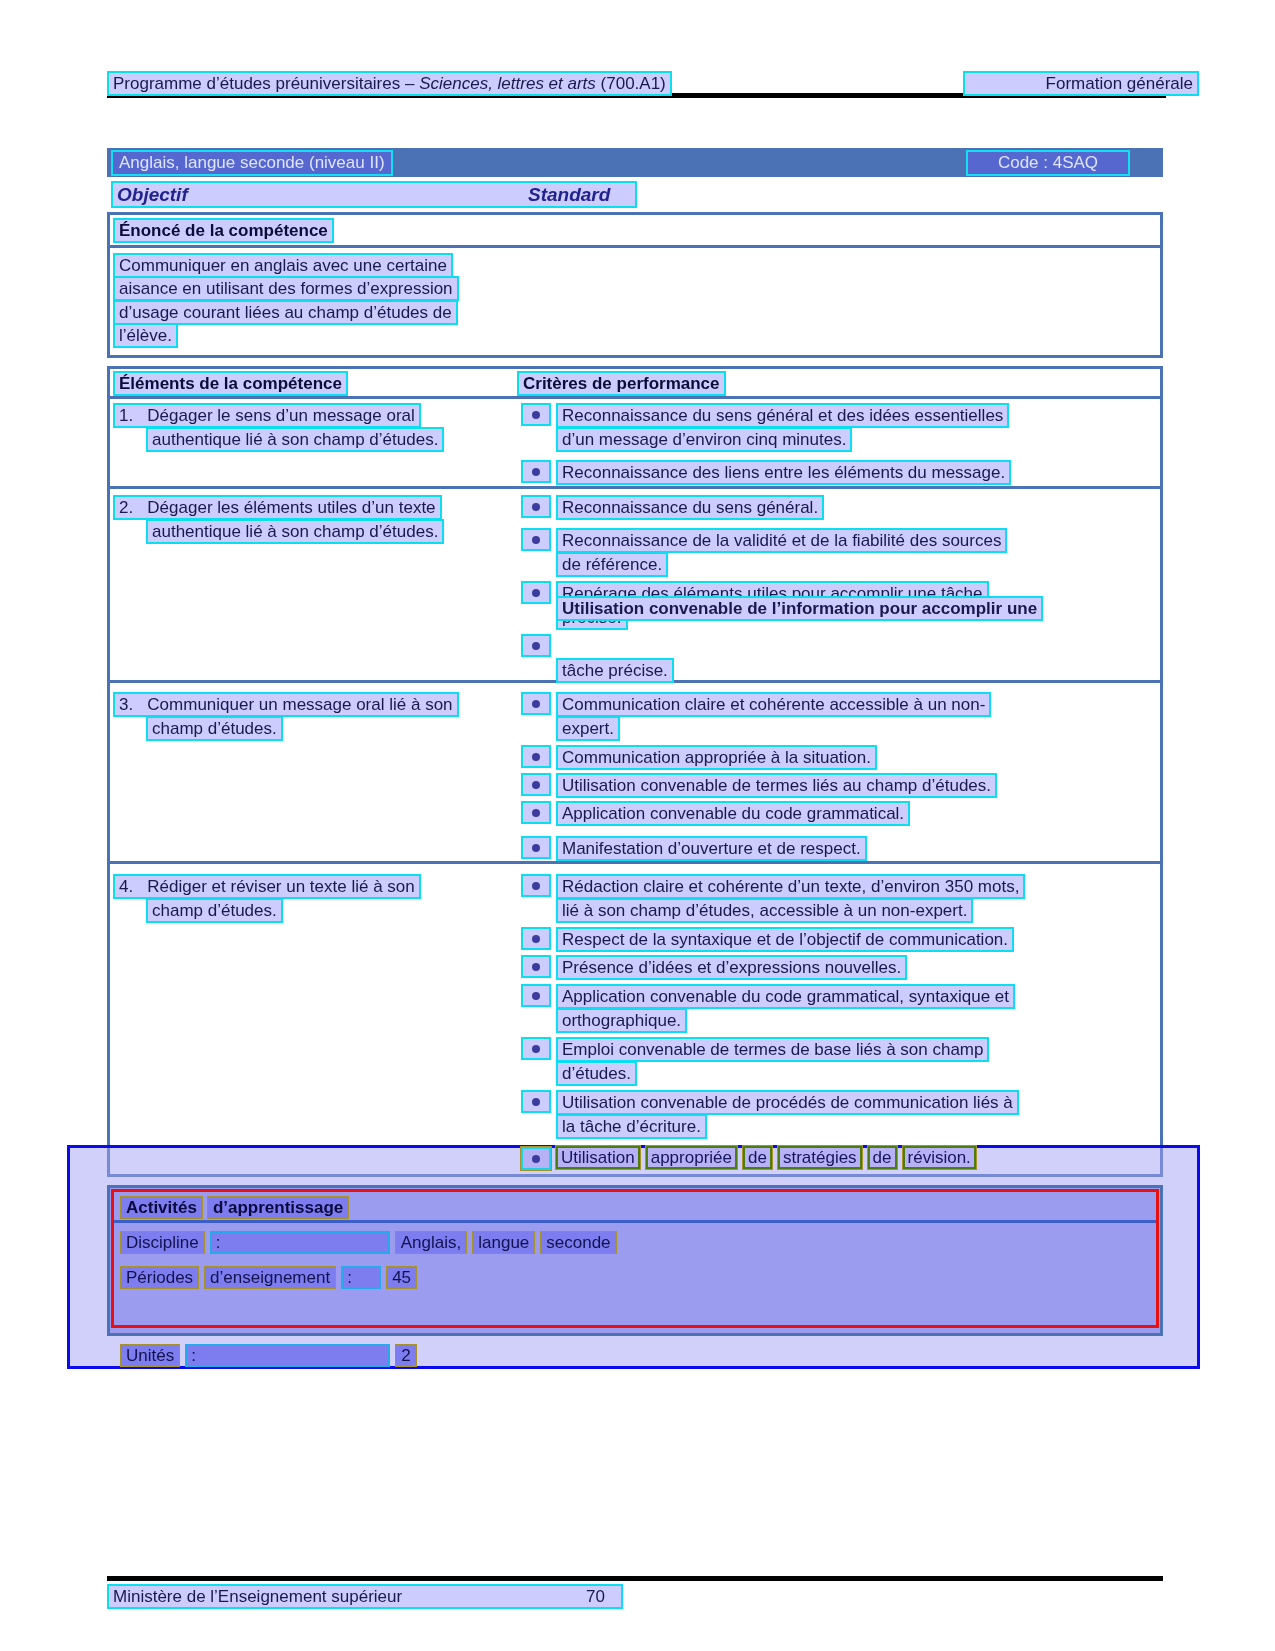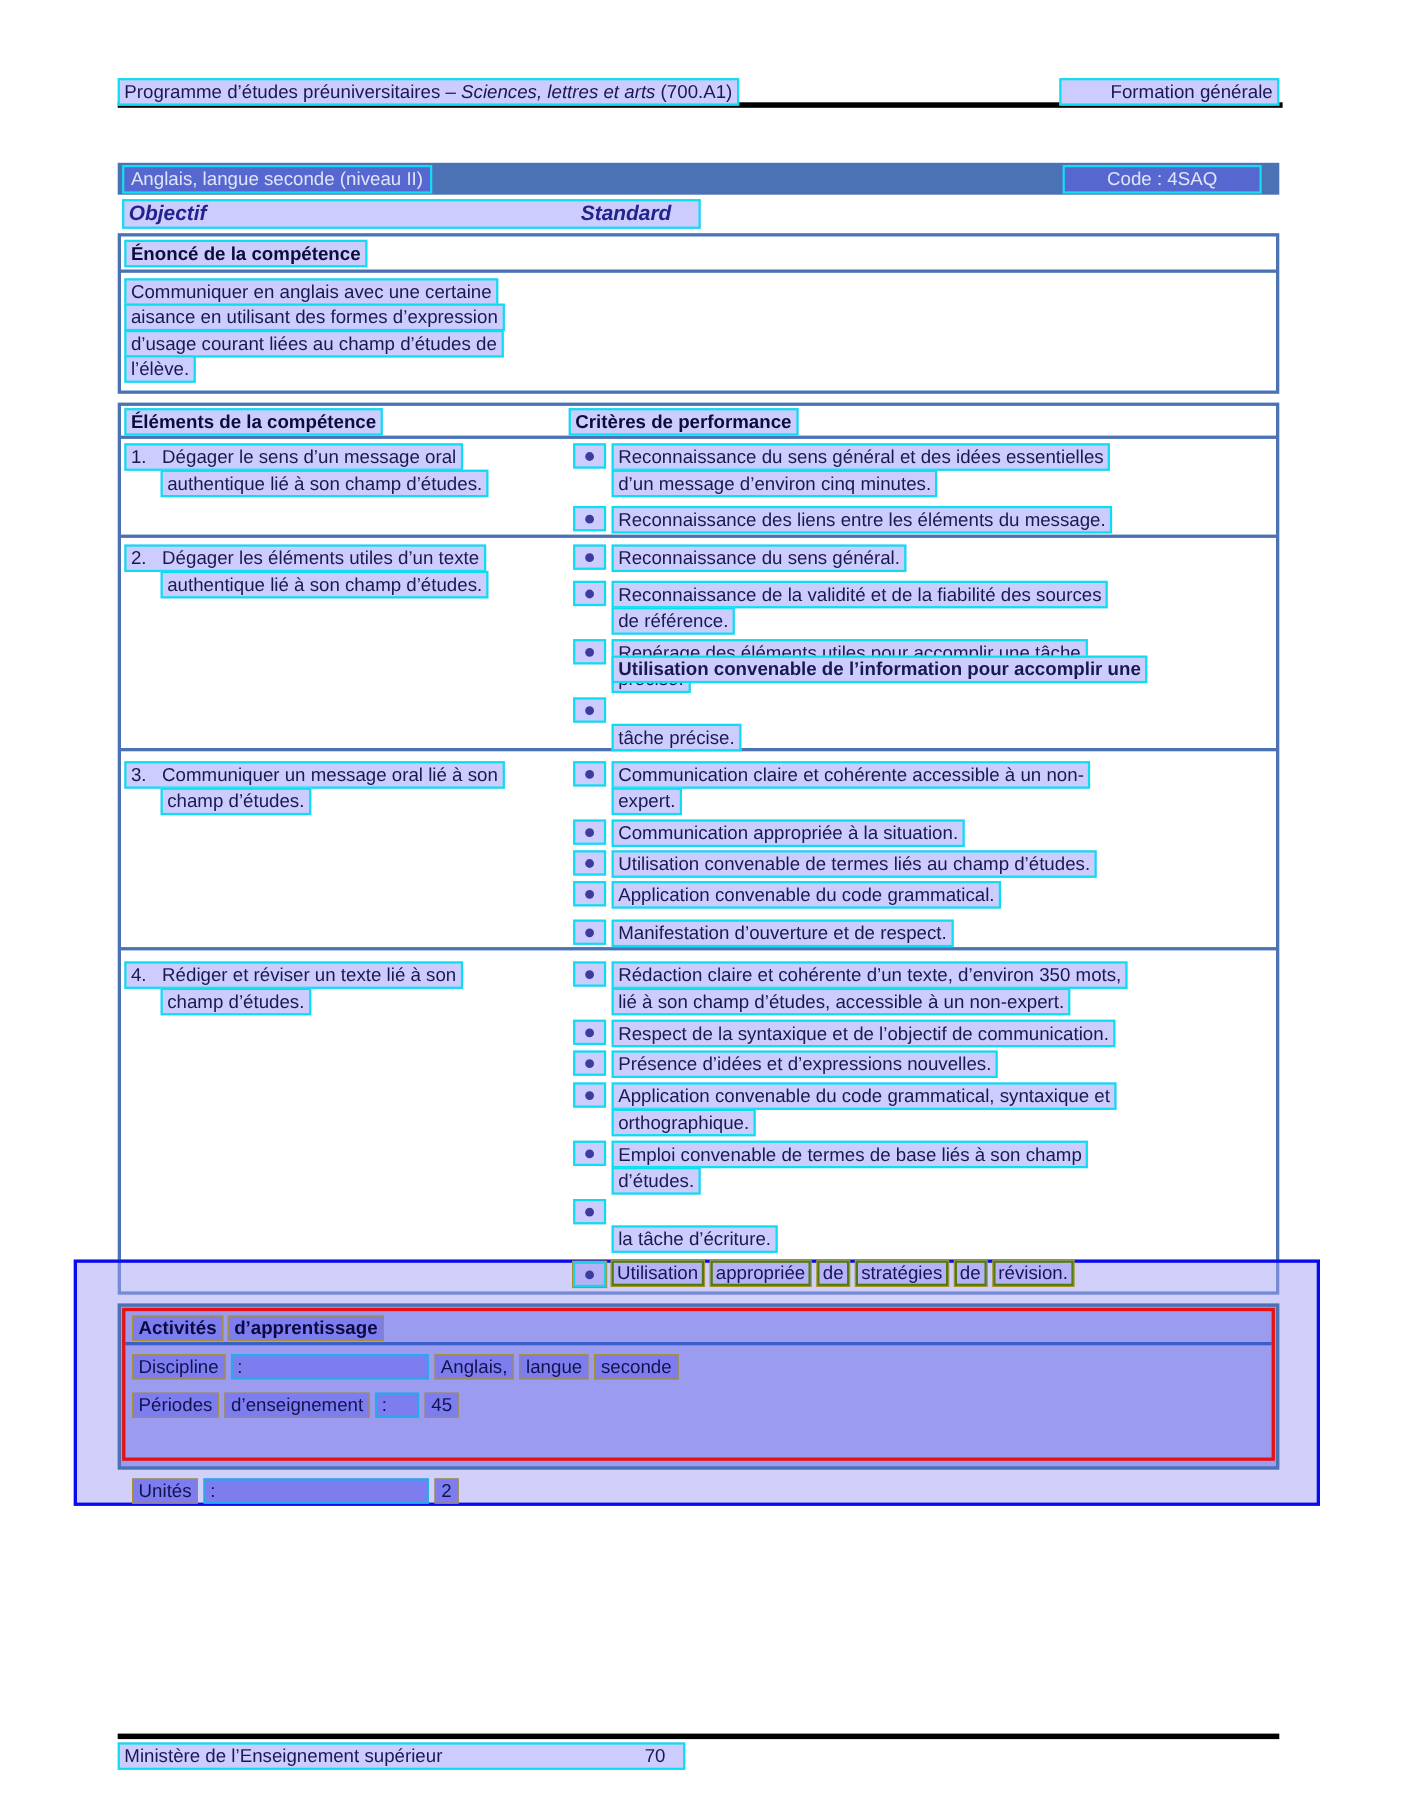"Formation générale" span.hl { width: 200px -> 236px }
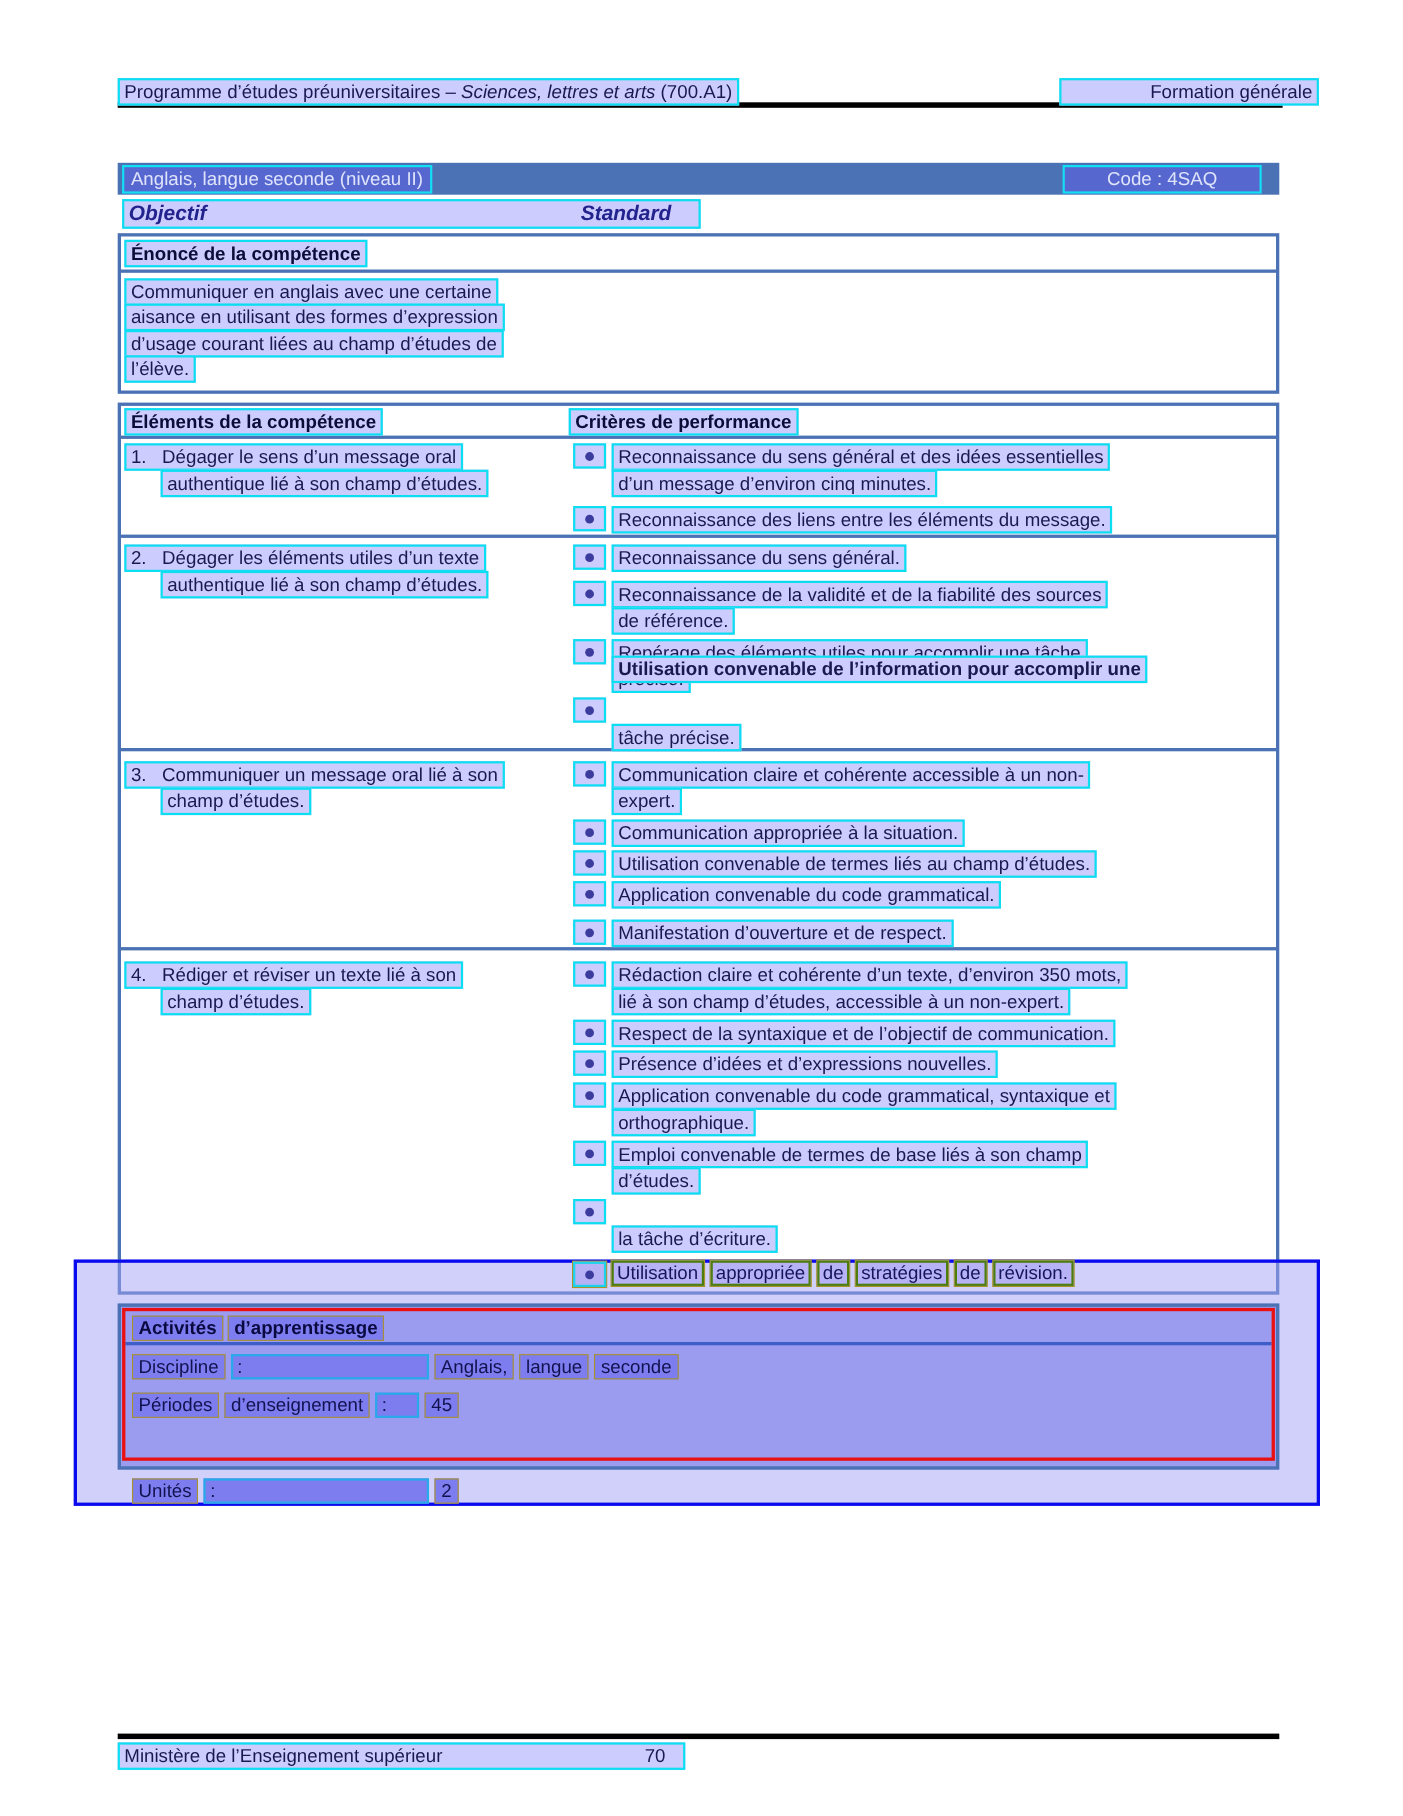"Code : 4SAQ" span.barhl { width: 181px -> 164px }
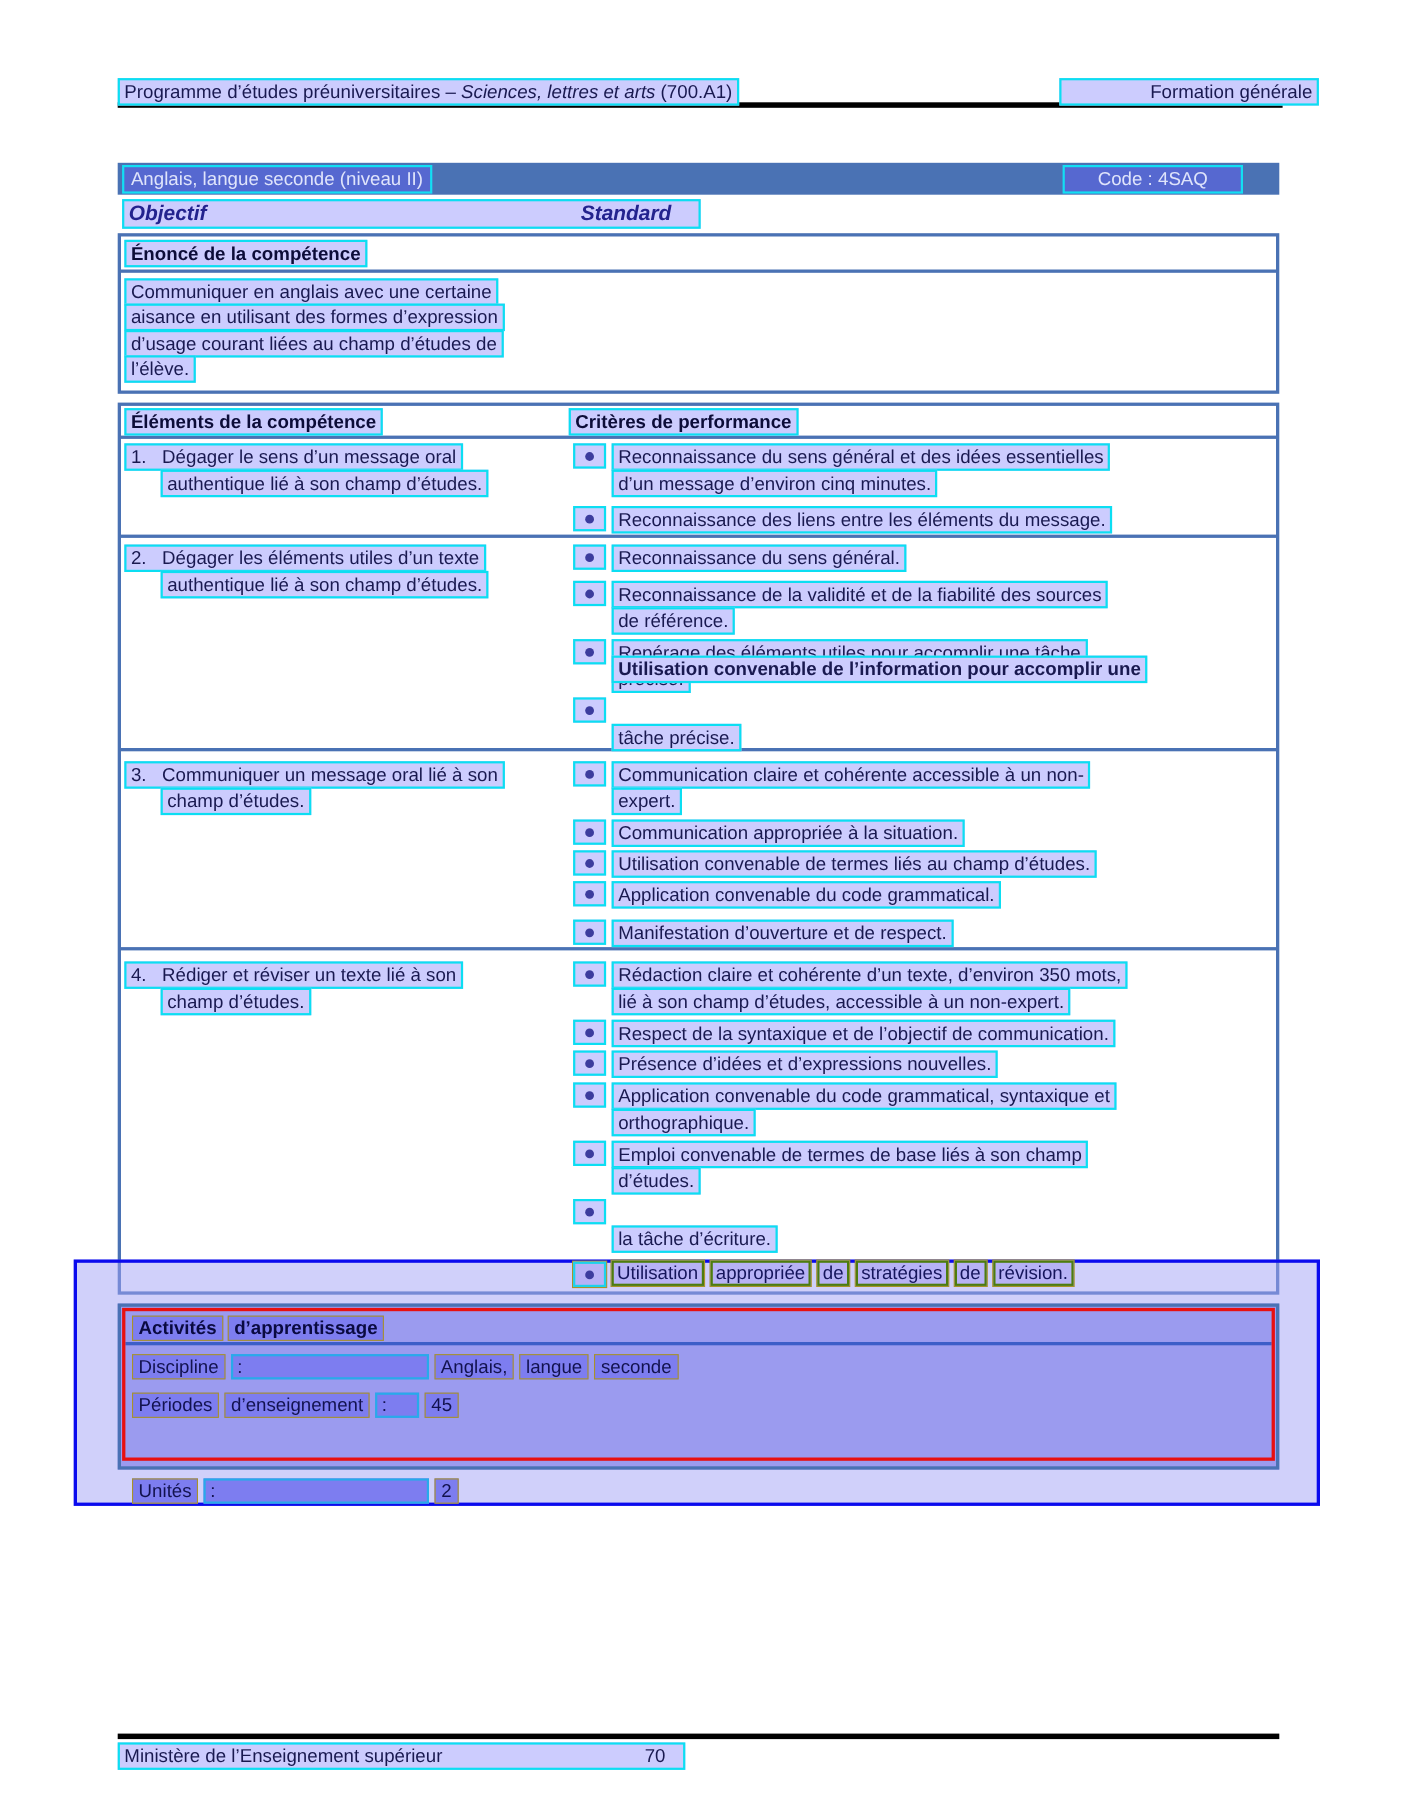"Utilisation convenable de procédés de" span.hl { html: none -> <span>Utilisation convenable de procédés de communication liés à</span> }
